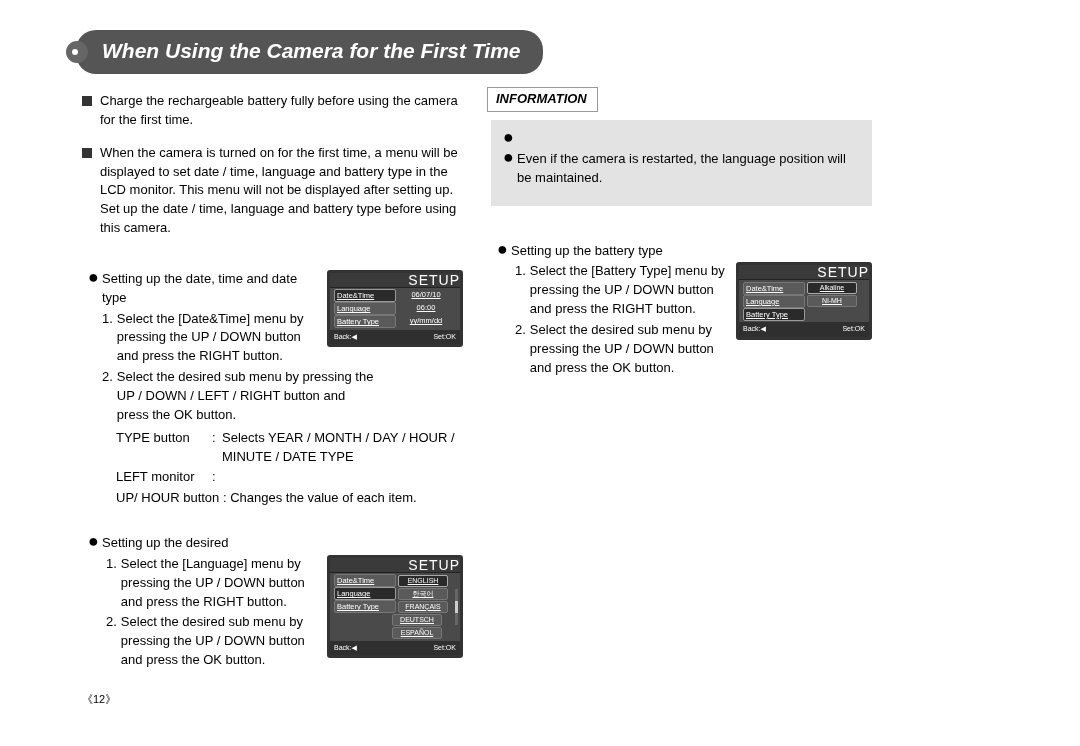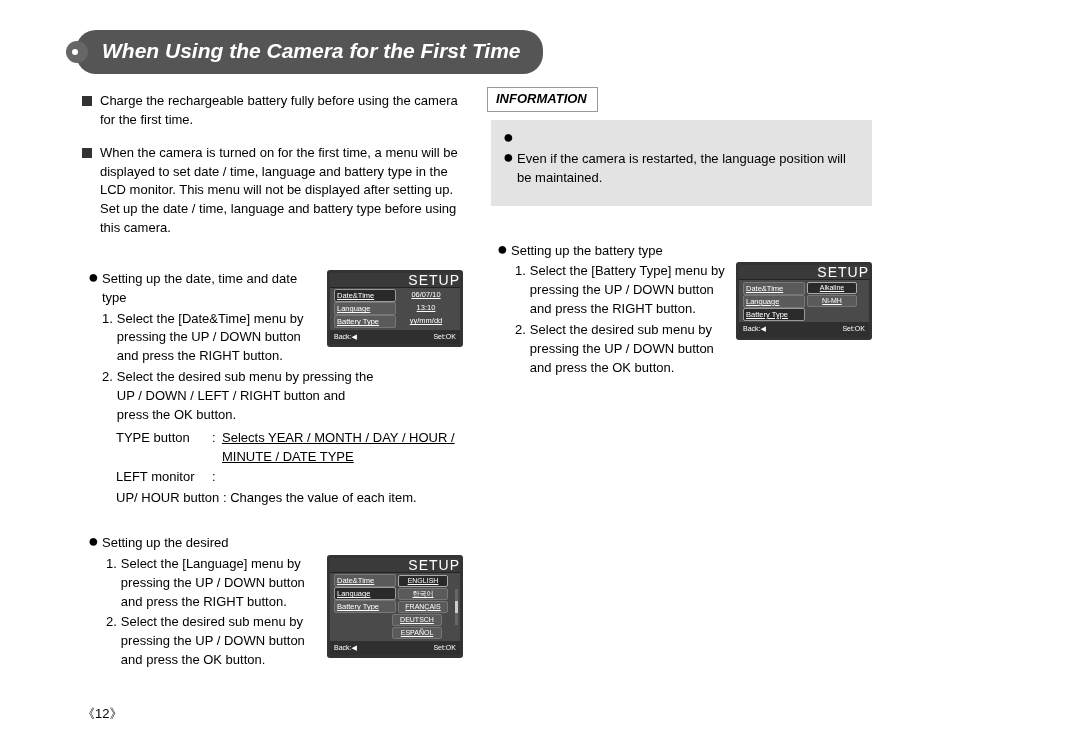"13:10" div.lcd-v { text: 13:10 -> 06:00 }
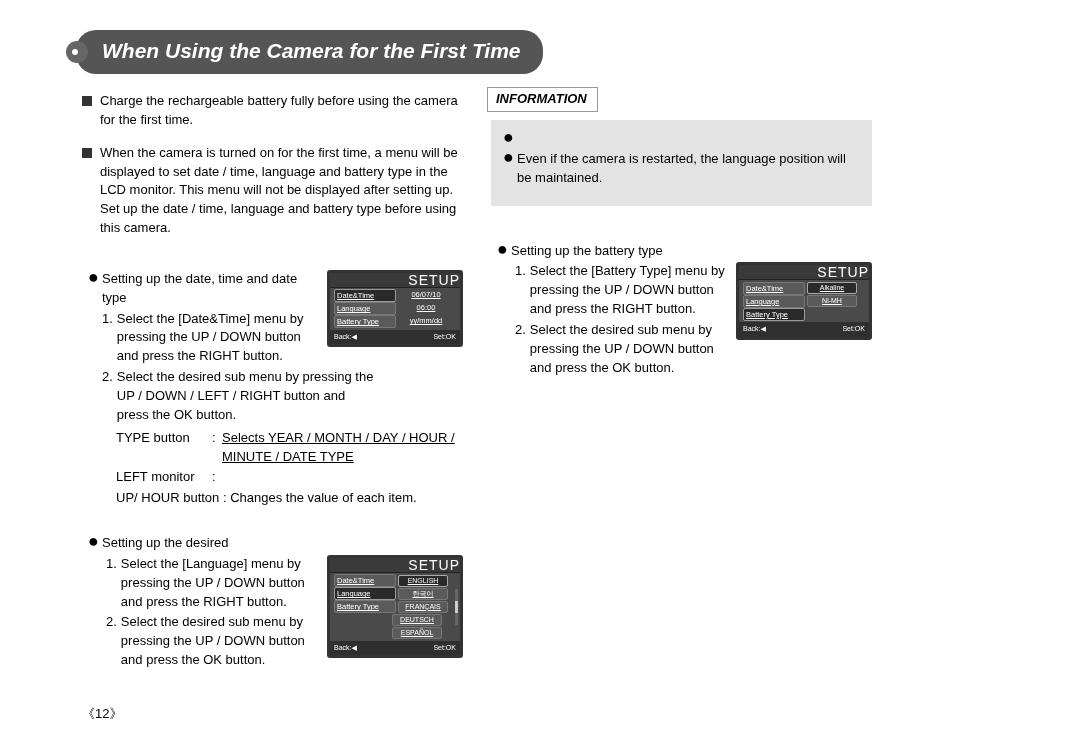"Selects YEAR / MONTH /" .desc-body { text-decoration: underline -> none }
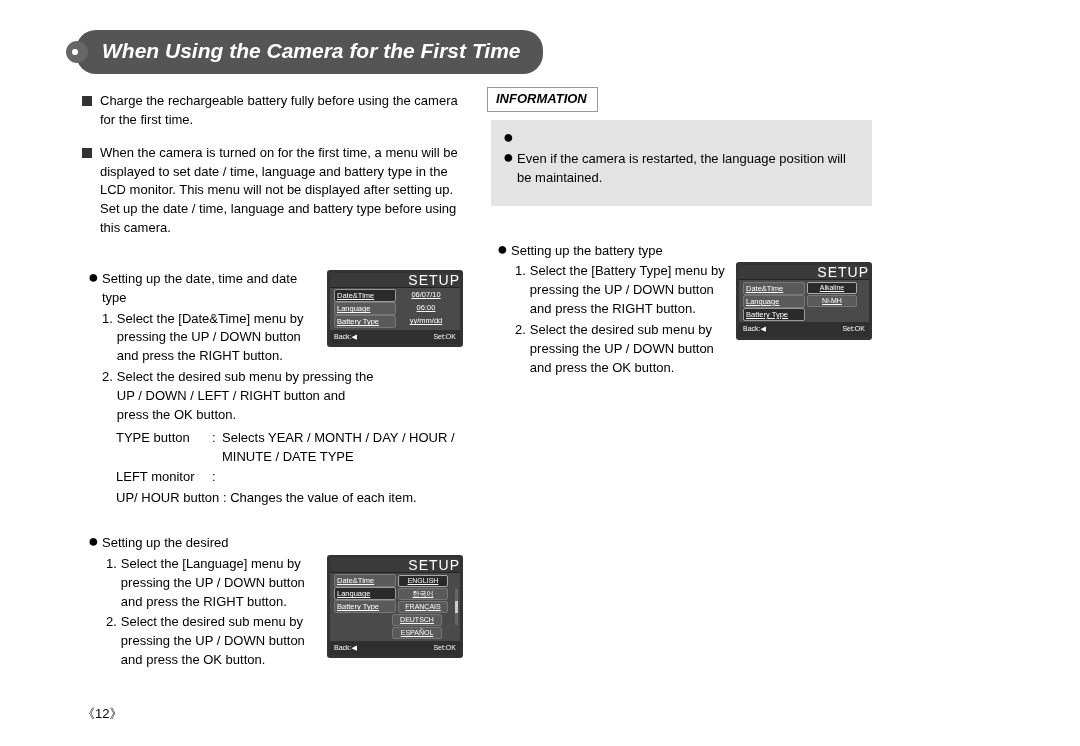"《12》" .pagenum { bottom: 22px -> 38px; font-size: 13px -> 11px }
